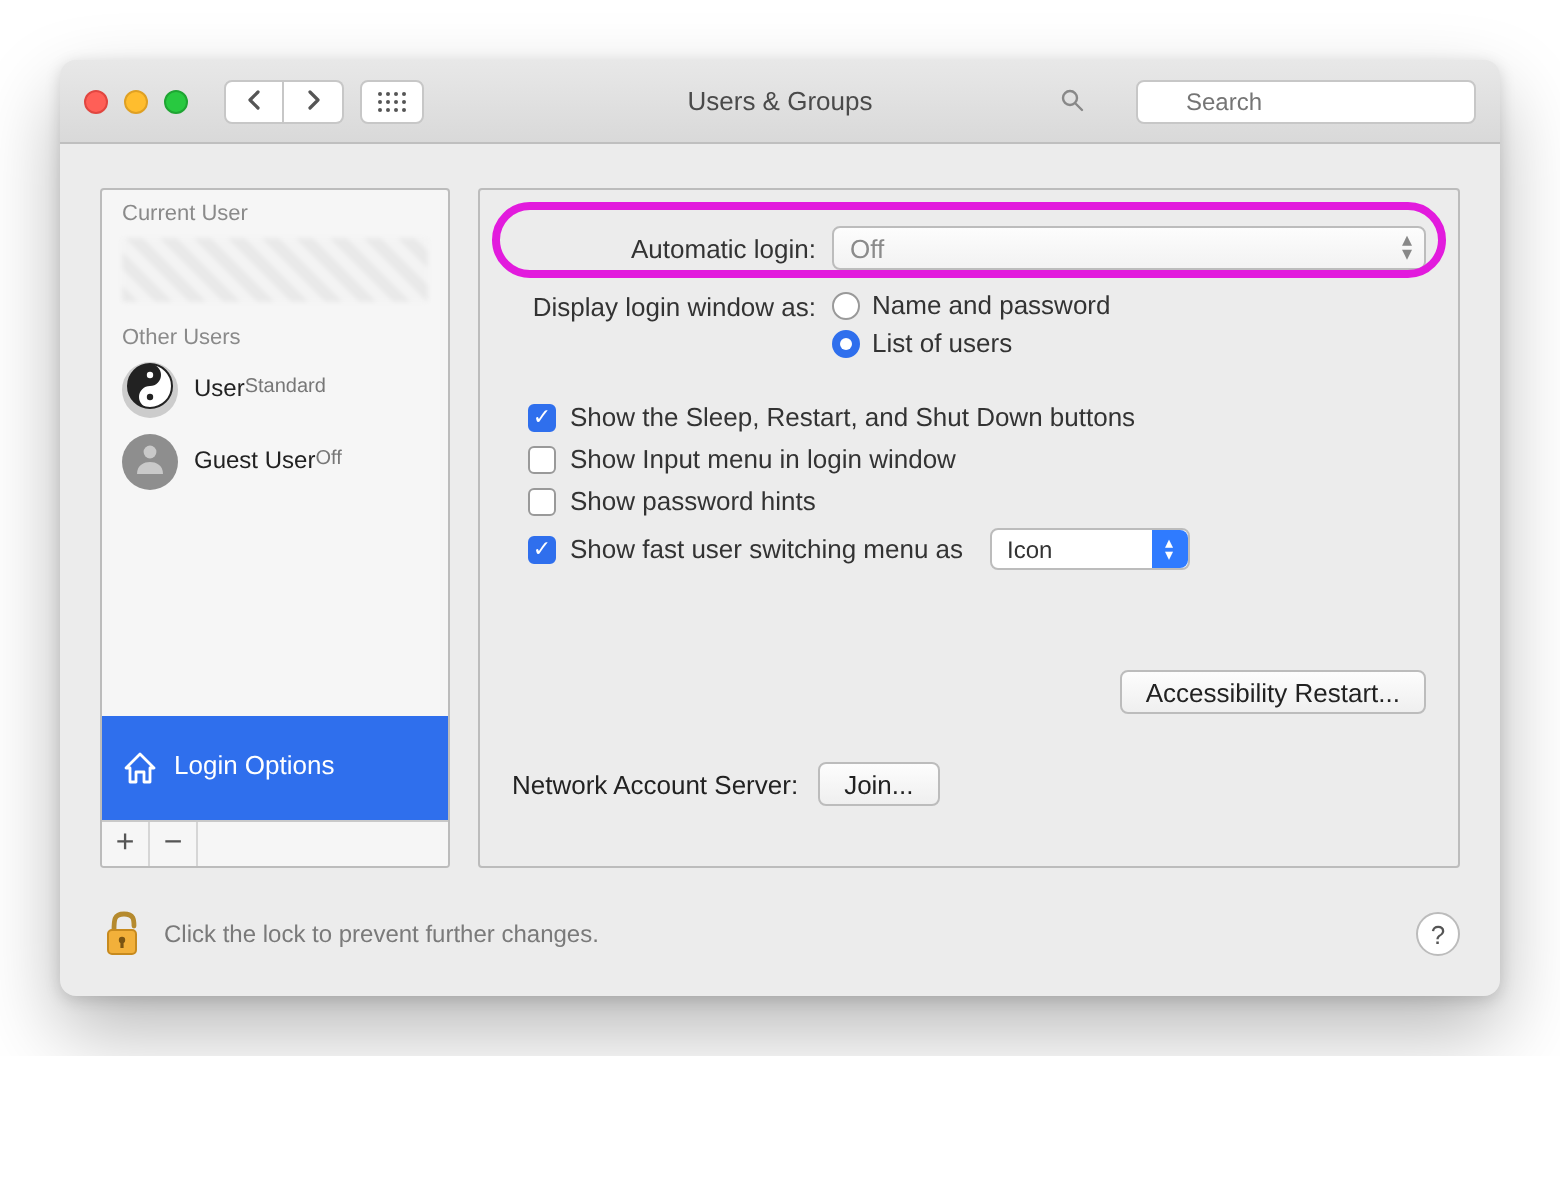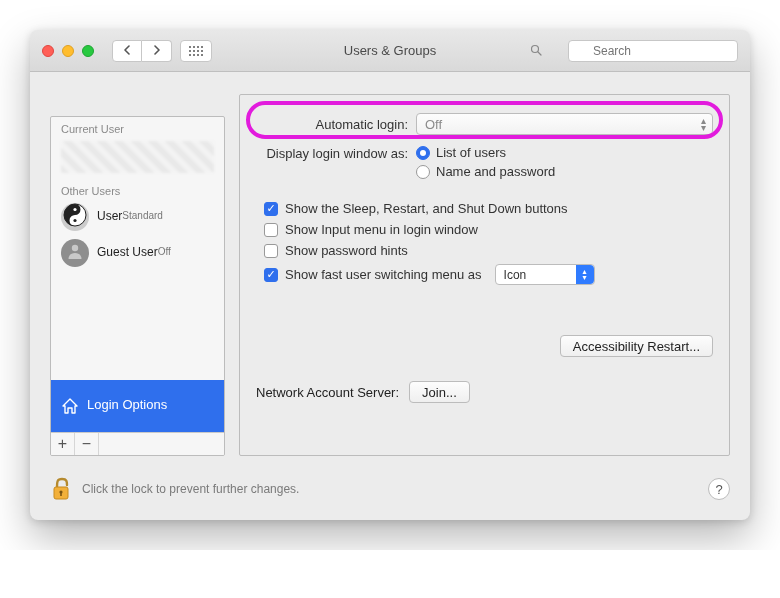"Current User" .sidebar { margin-top: 22px -> none }
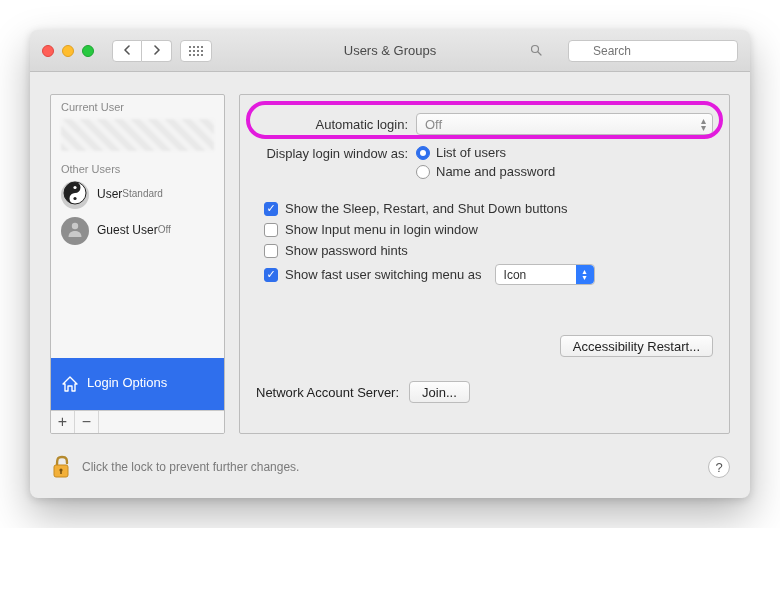"List of users" label.radiorow { order: before "Name and password" -> after "Name and password" }
